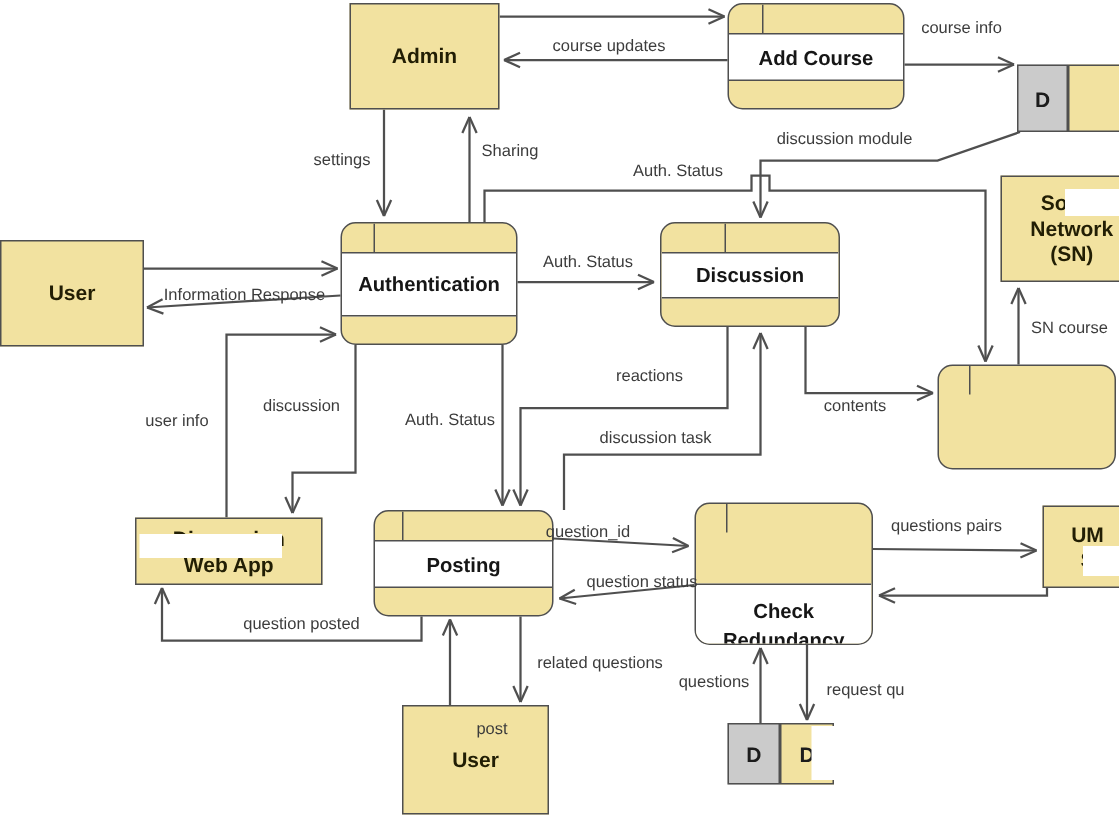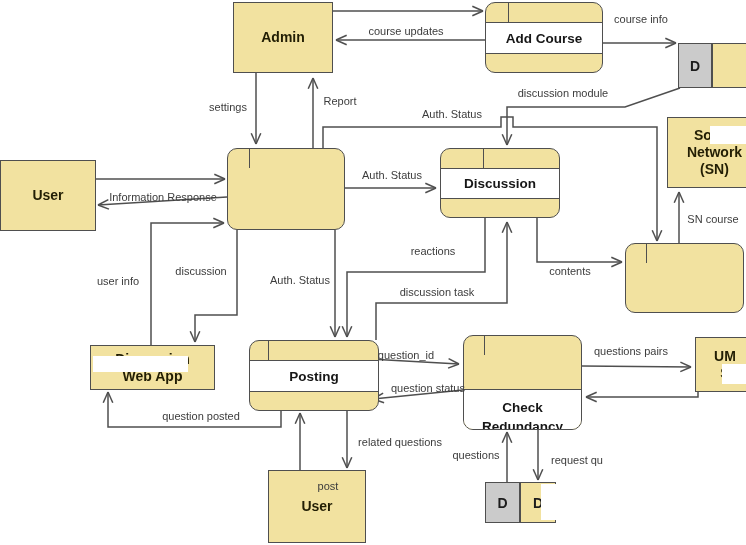"Report" div.flow-label { text: Report -> Sharing }
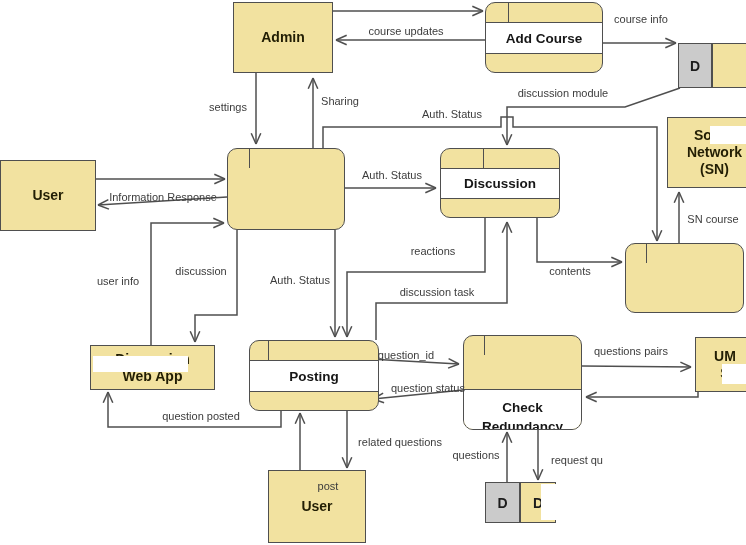"Authentication" div.pband { html: none -> <div> <div>Authentication</div> </div> }
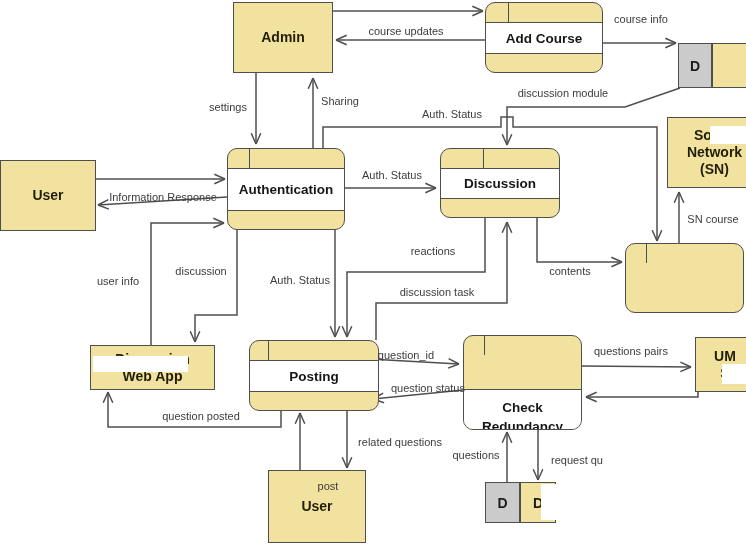"question_id" div.flow-label { left: 406px -> 392px }
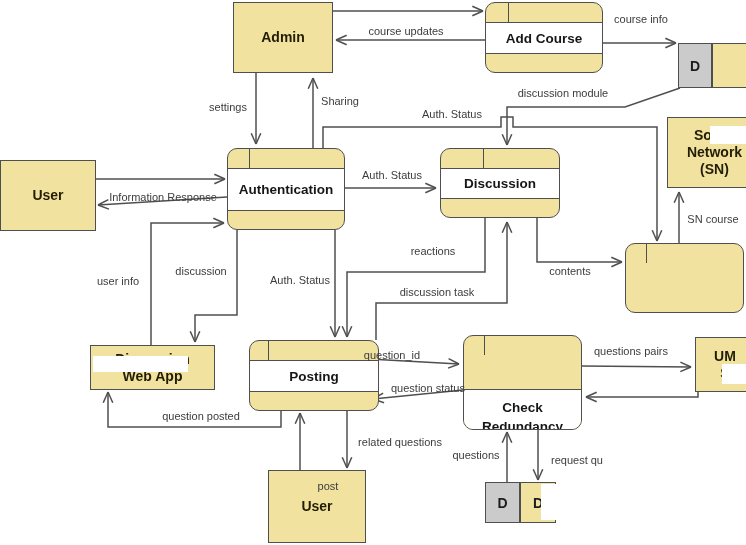"Posting" div.node { width: 130px -> 120px }
